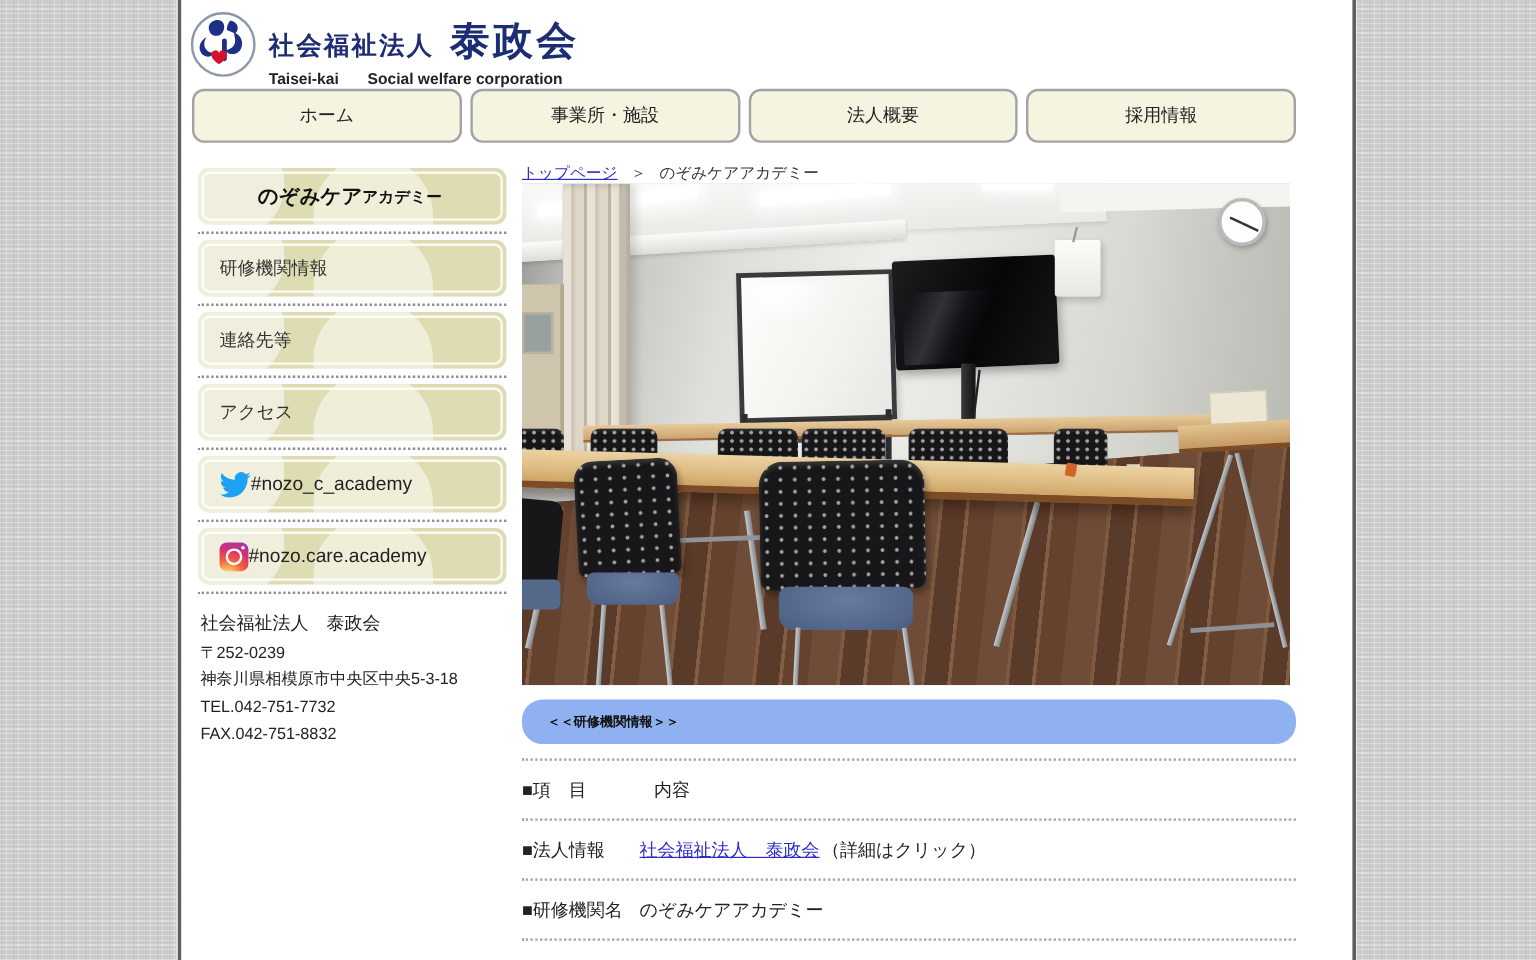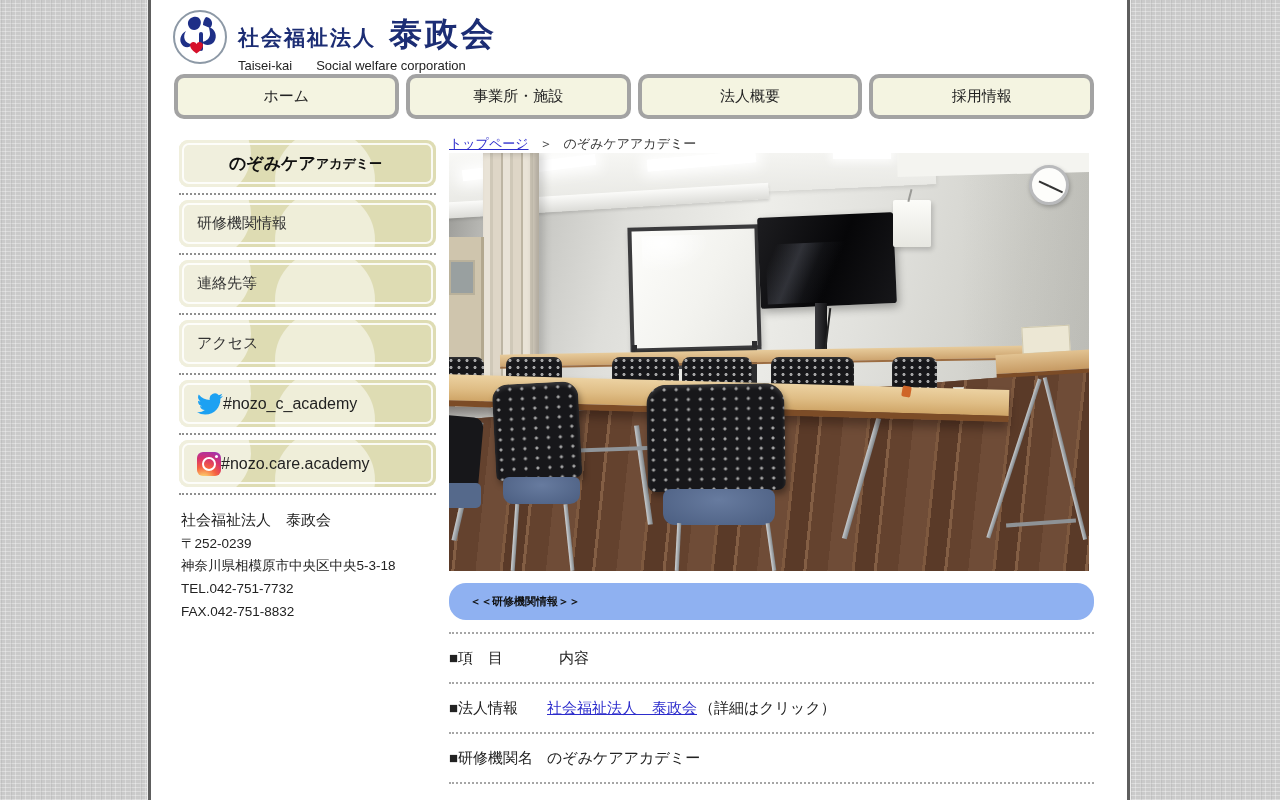"社会福祉法人 泰政会" .frame { padding-left: 14px -> none }
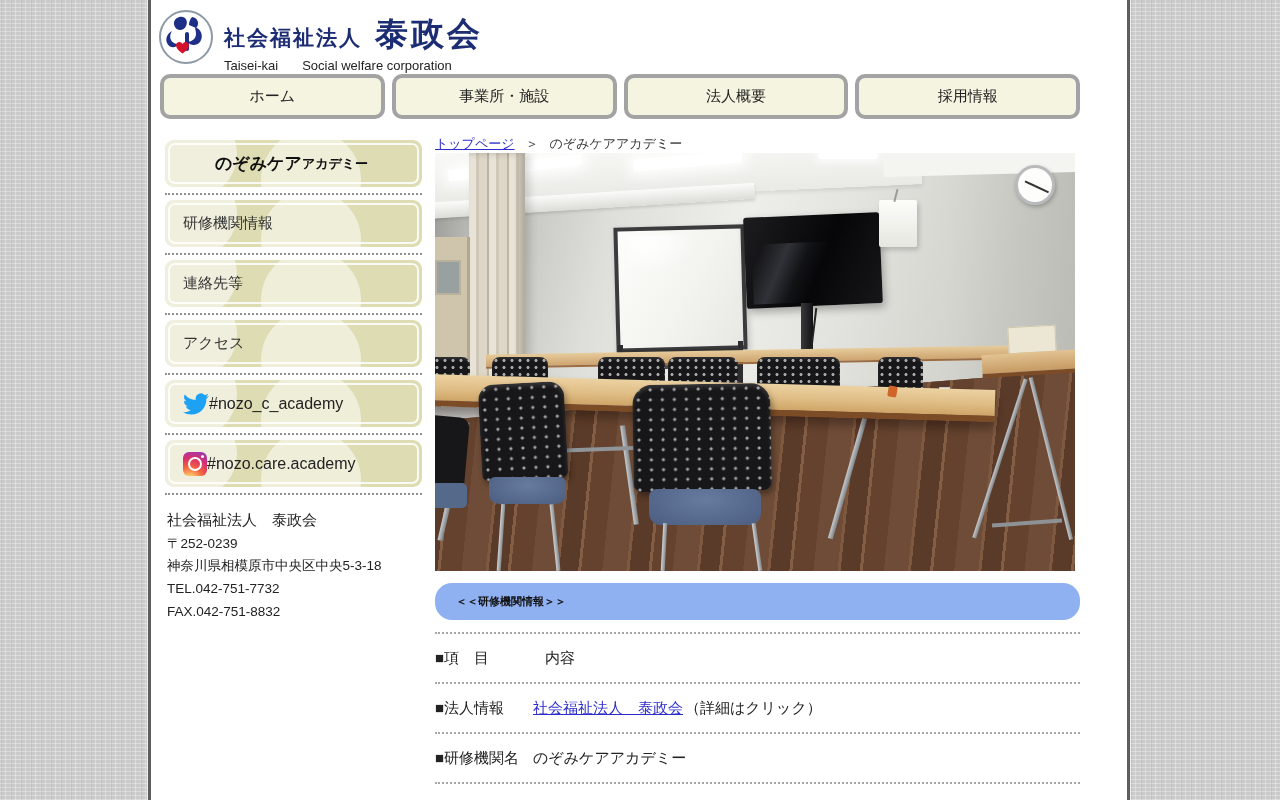"Taisei-kai Social welfare corporation" .t-line2 { font-weight: none -> bold }
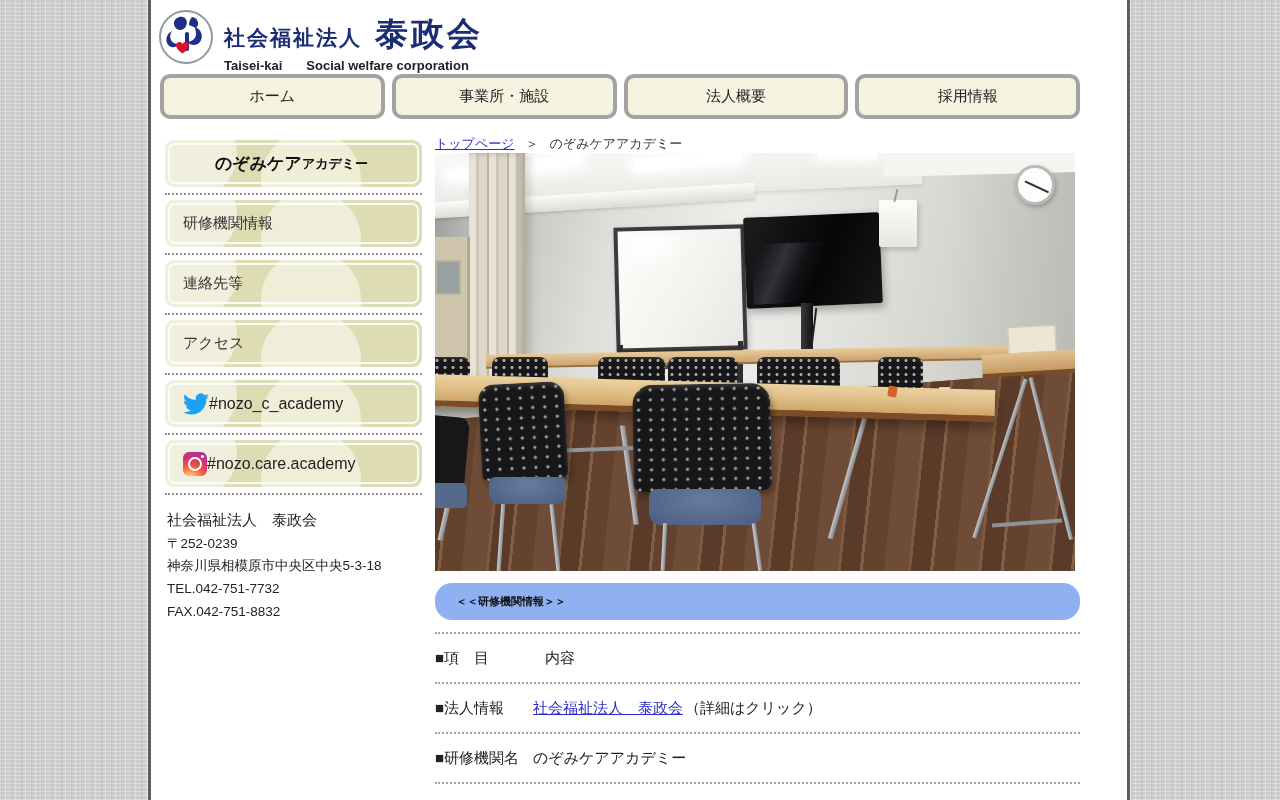"ホーム" .nav-btn { border: 4px solid #a3a3a3 -> 2px solid #a3a3a3 }
